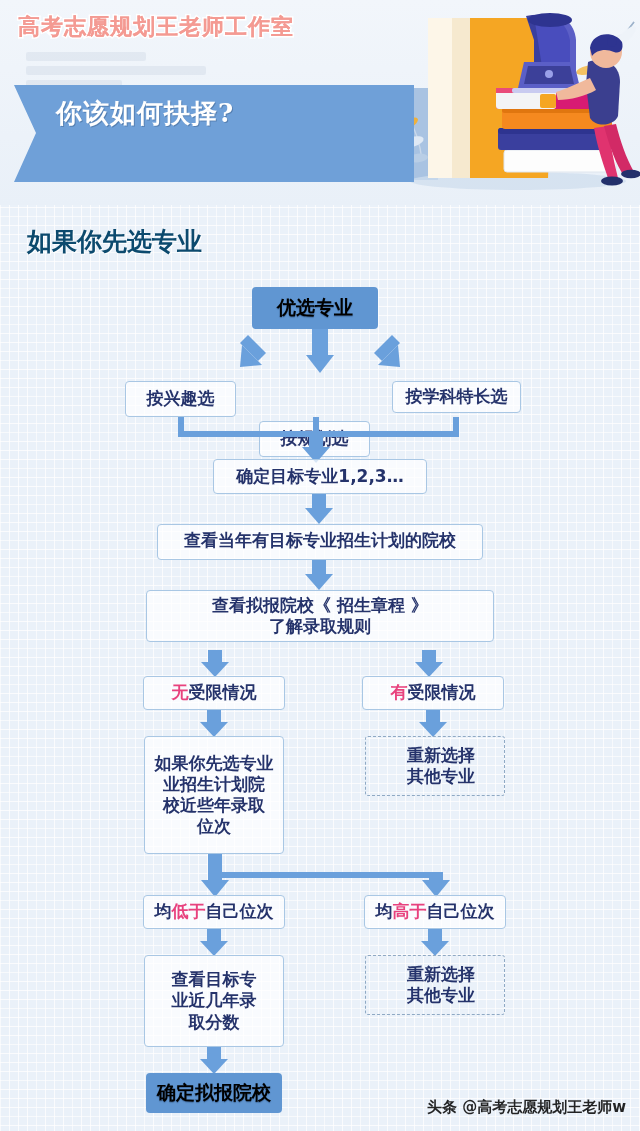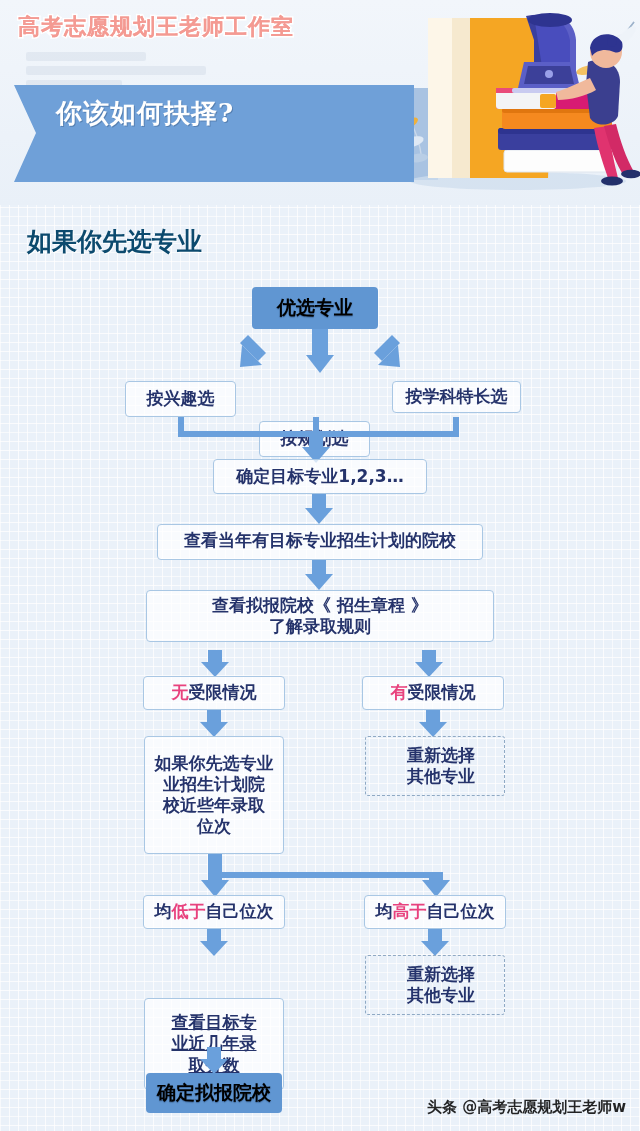"查看目标专" div.node { text-decoration: underline -> none; top: 998px -> 955px }
